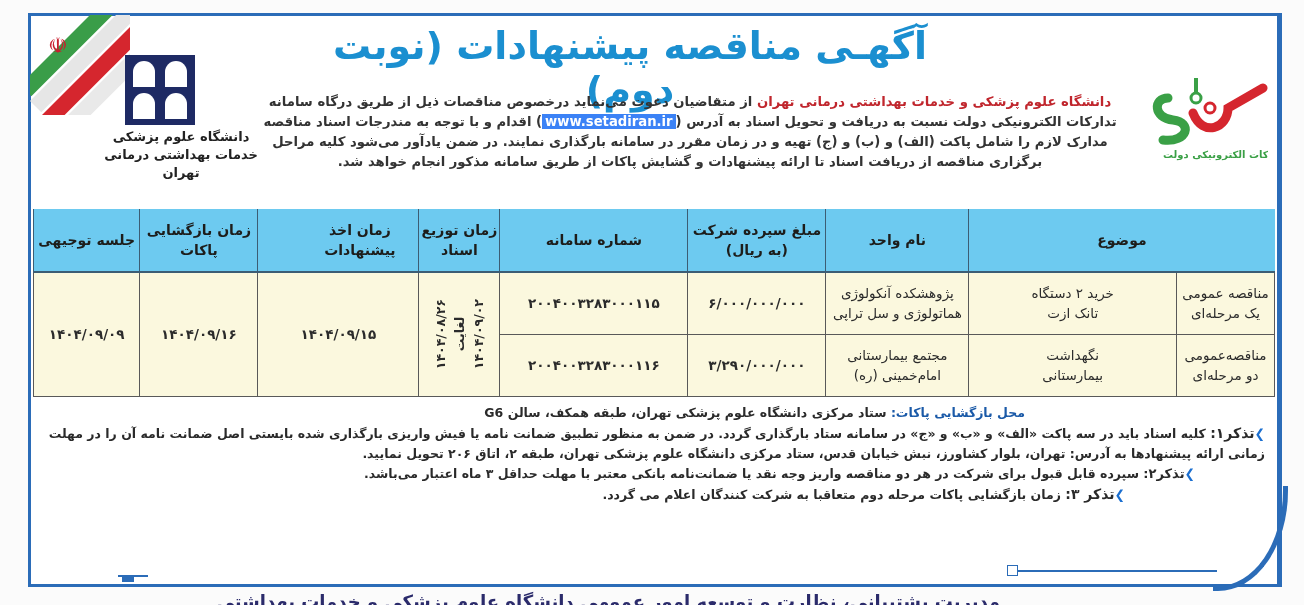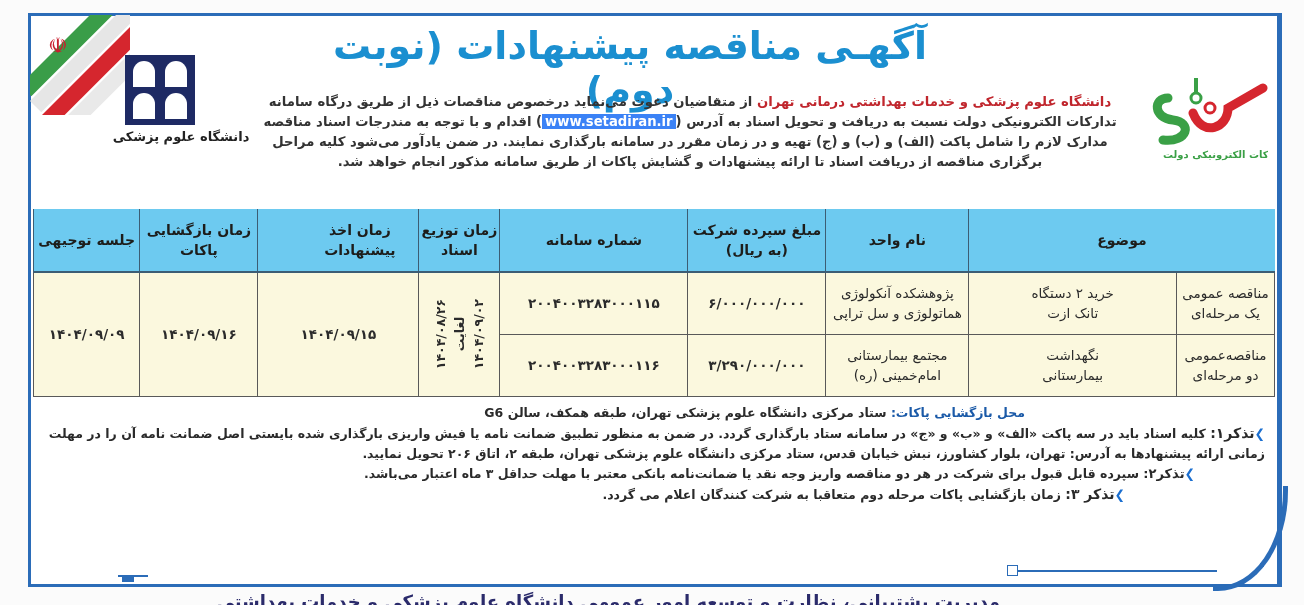"خدمات بهداشتی درمانی تهران" div { html: none -> <div>خدمات بهداشتی درمانی تهران</div> }
